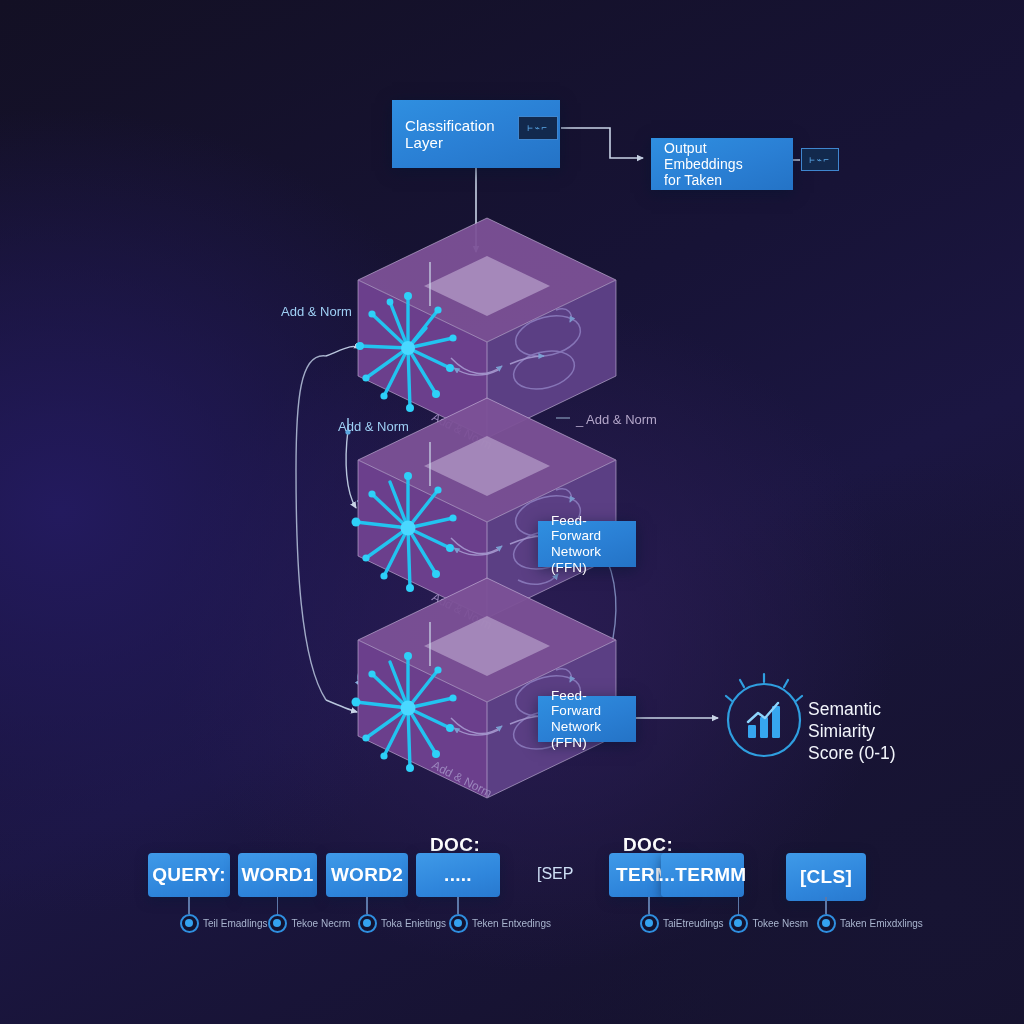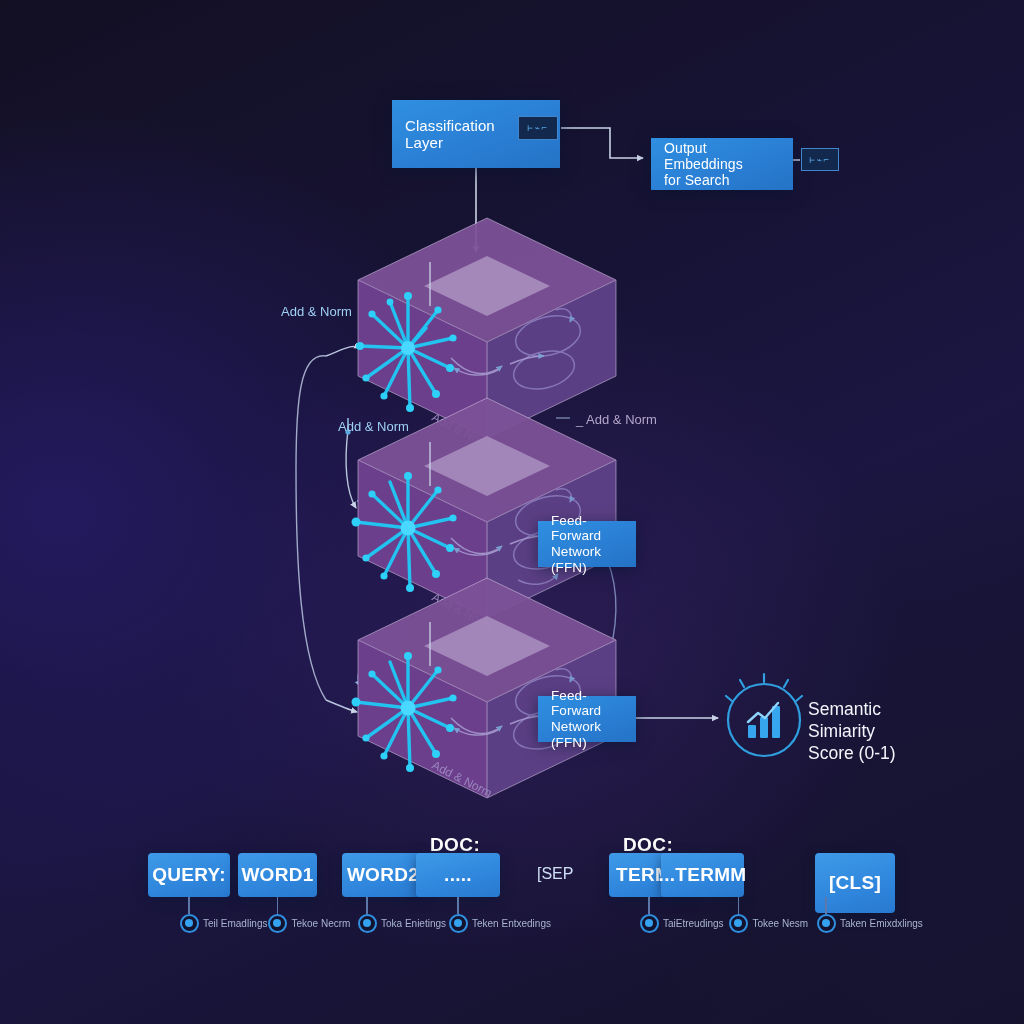"Output Embeddings" span { text: Search -> Taken }
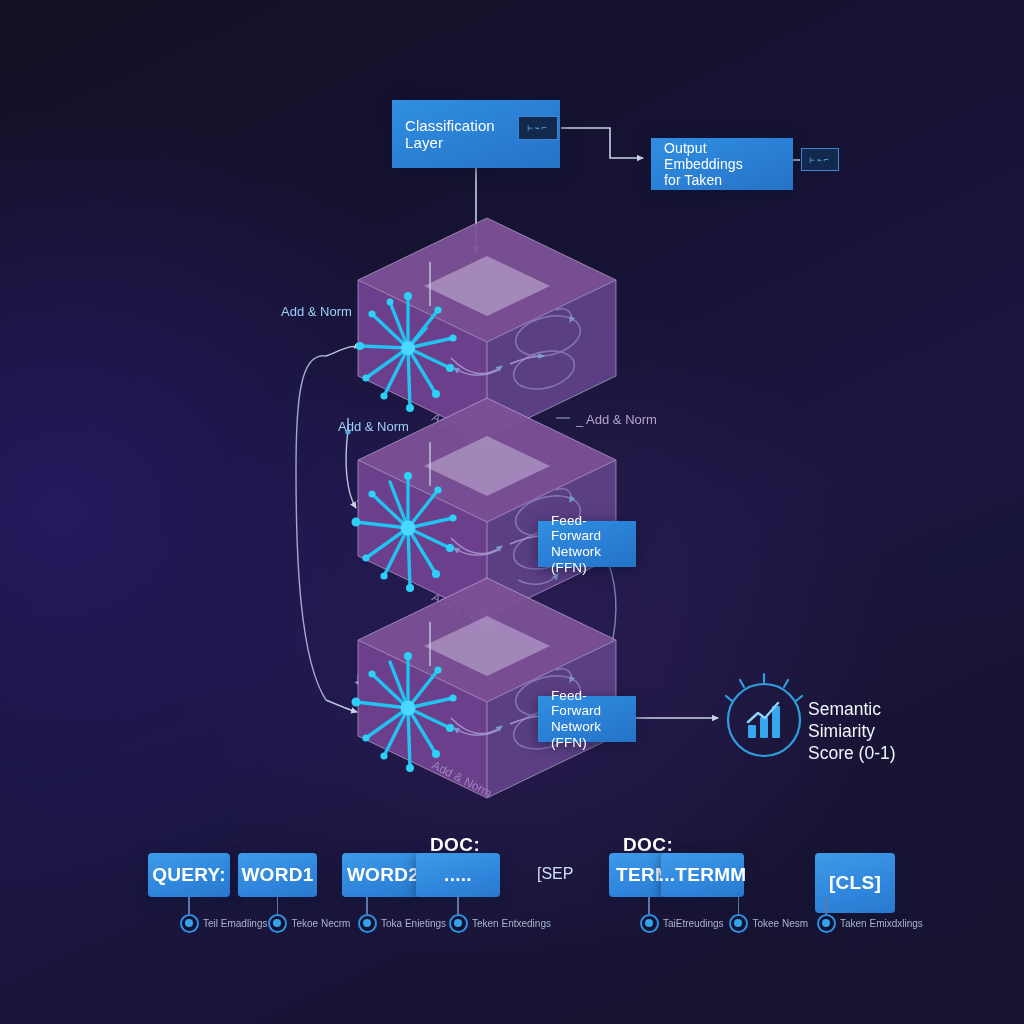"WORD2" div.tokbox { left: 342px -> 326px }
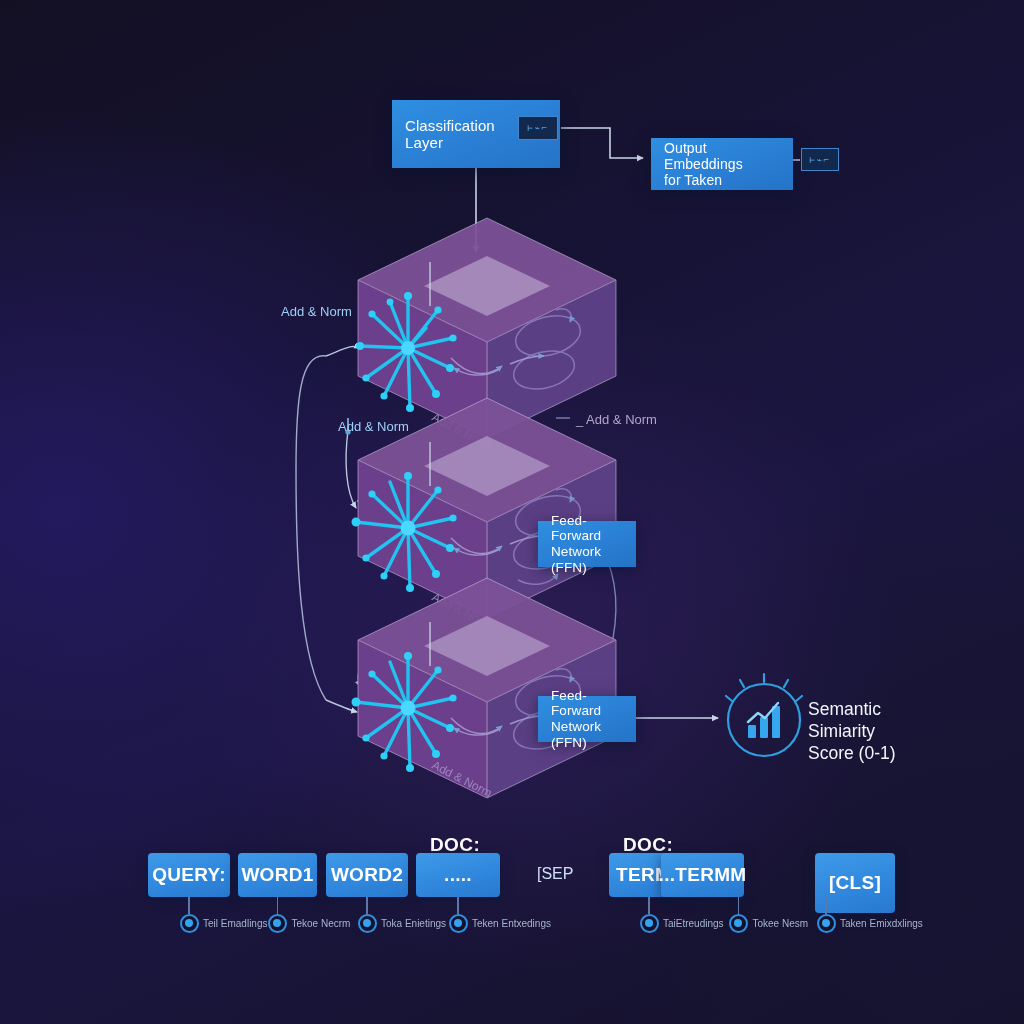"[CLS]" div.tokbox { height: 60px -> 48px; margin-left: 29px -> none }
